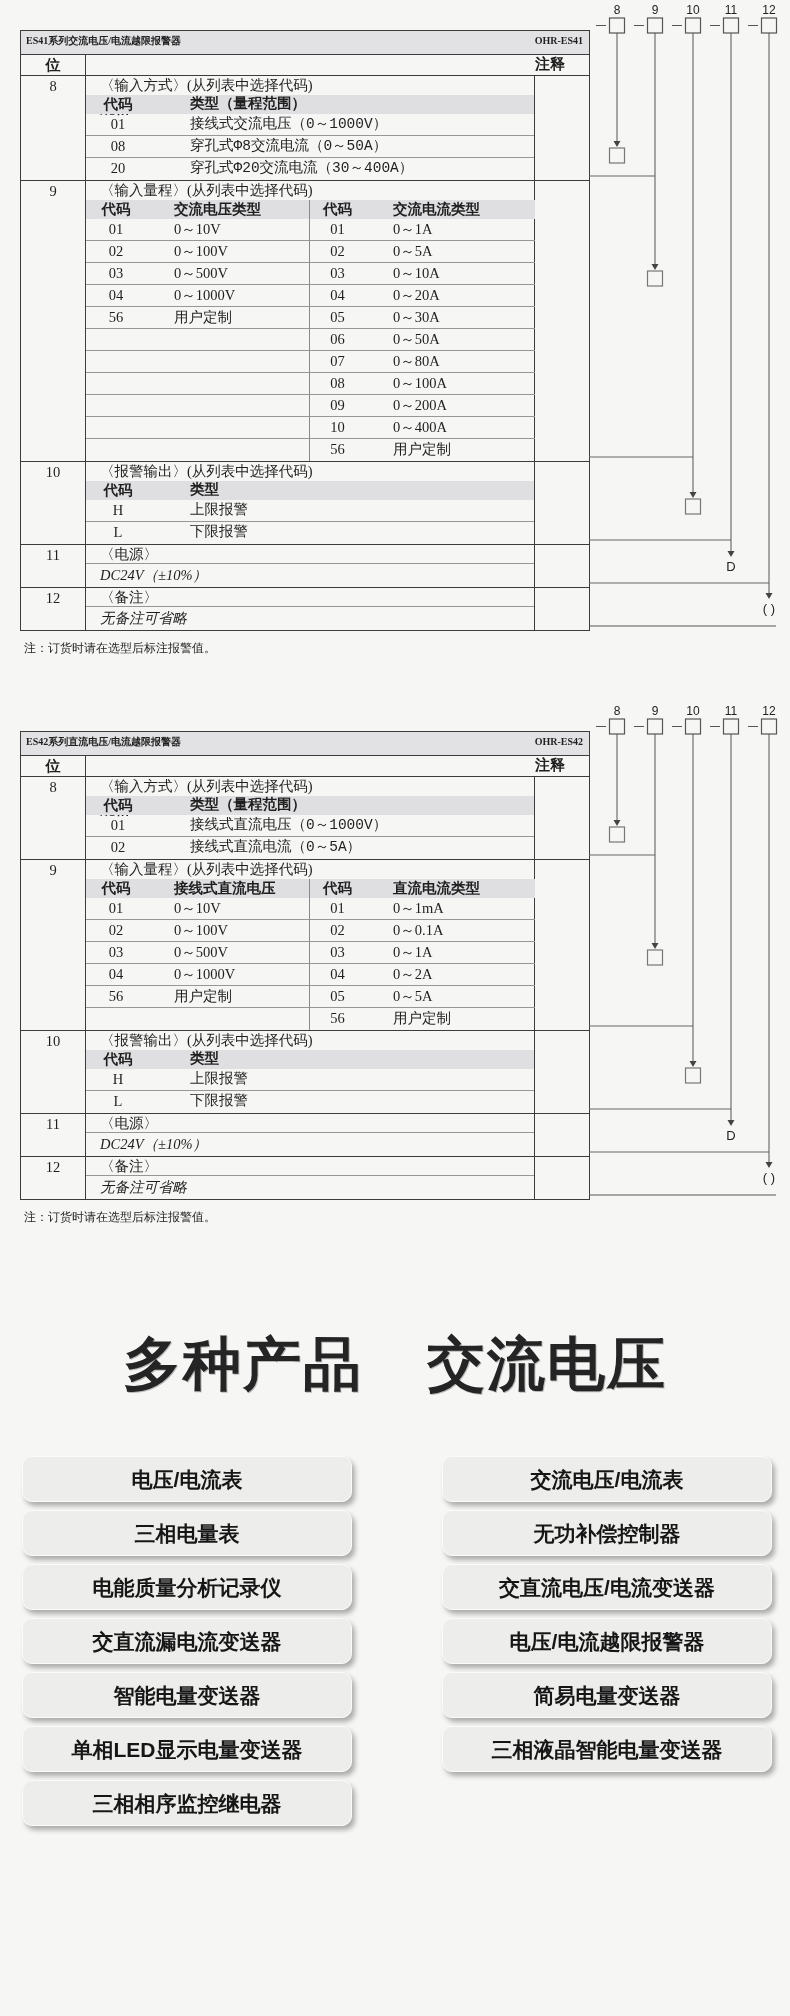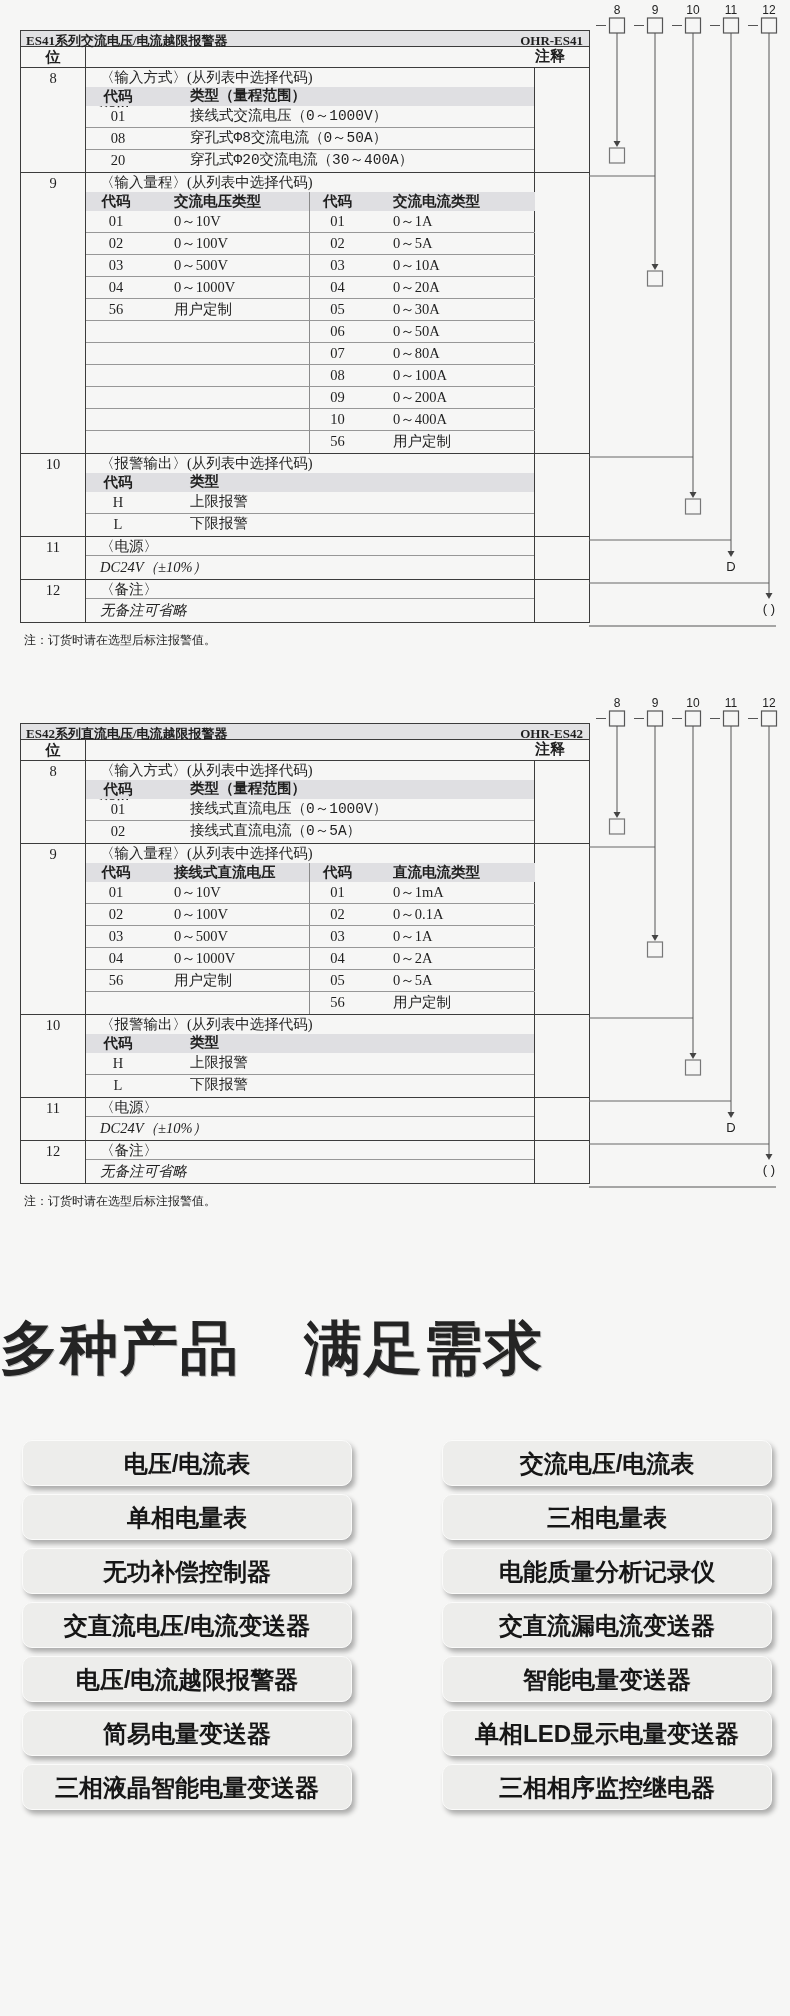"ES41系列交流电压/电流越限报警器" .t-title { font-size: 13px -> 10px; height: 16px -> 24px }
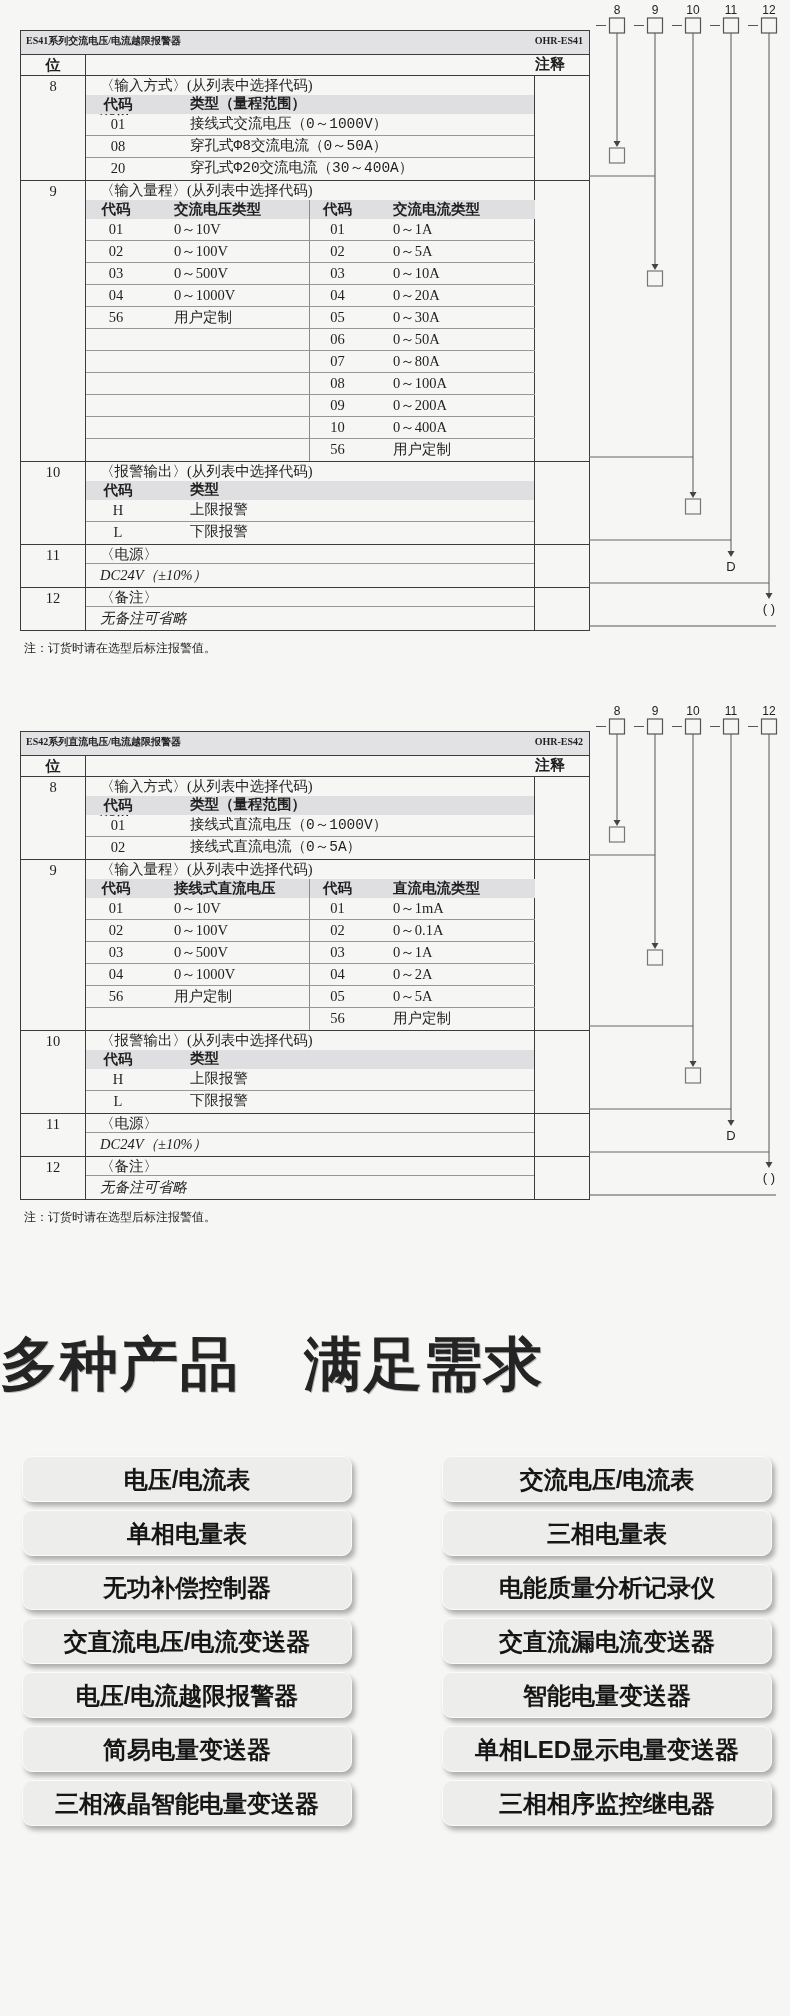"多种产品" .banner { justify-content: none -> center }
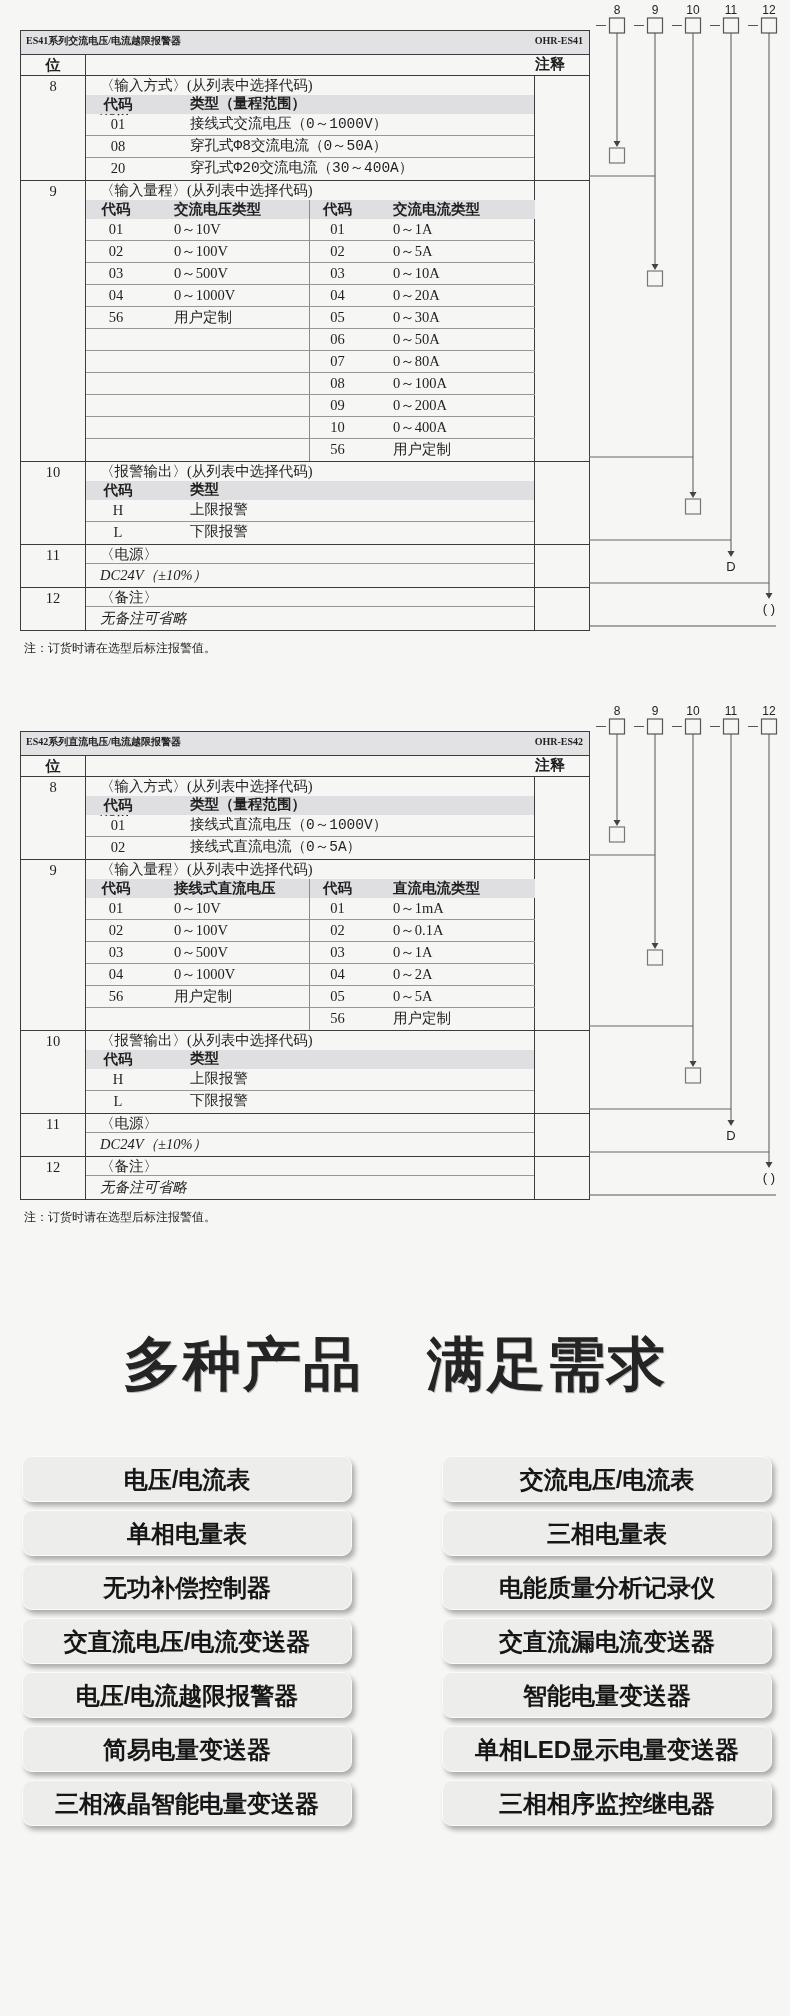"满足需求" span { text: 满足需求 -> 交流电压 }
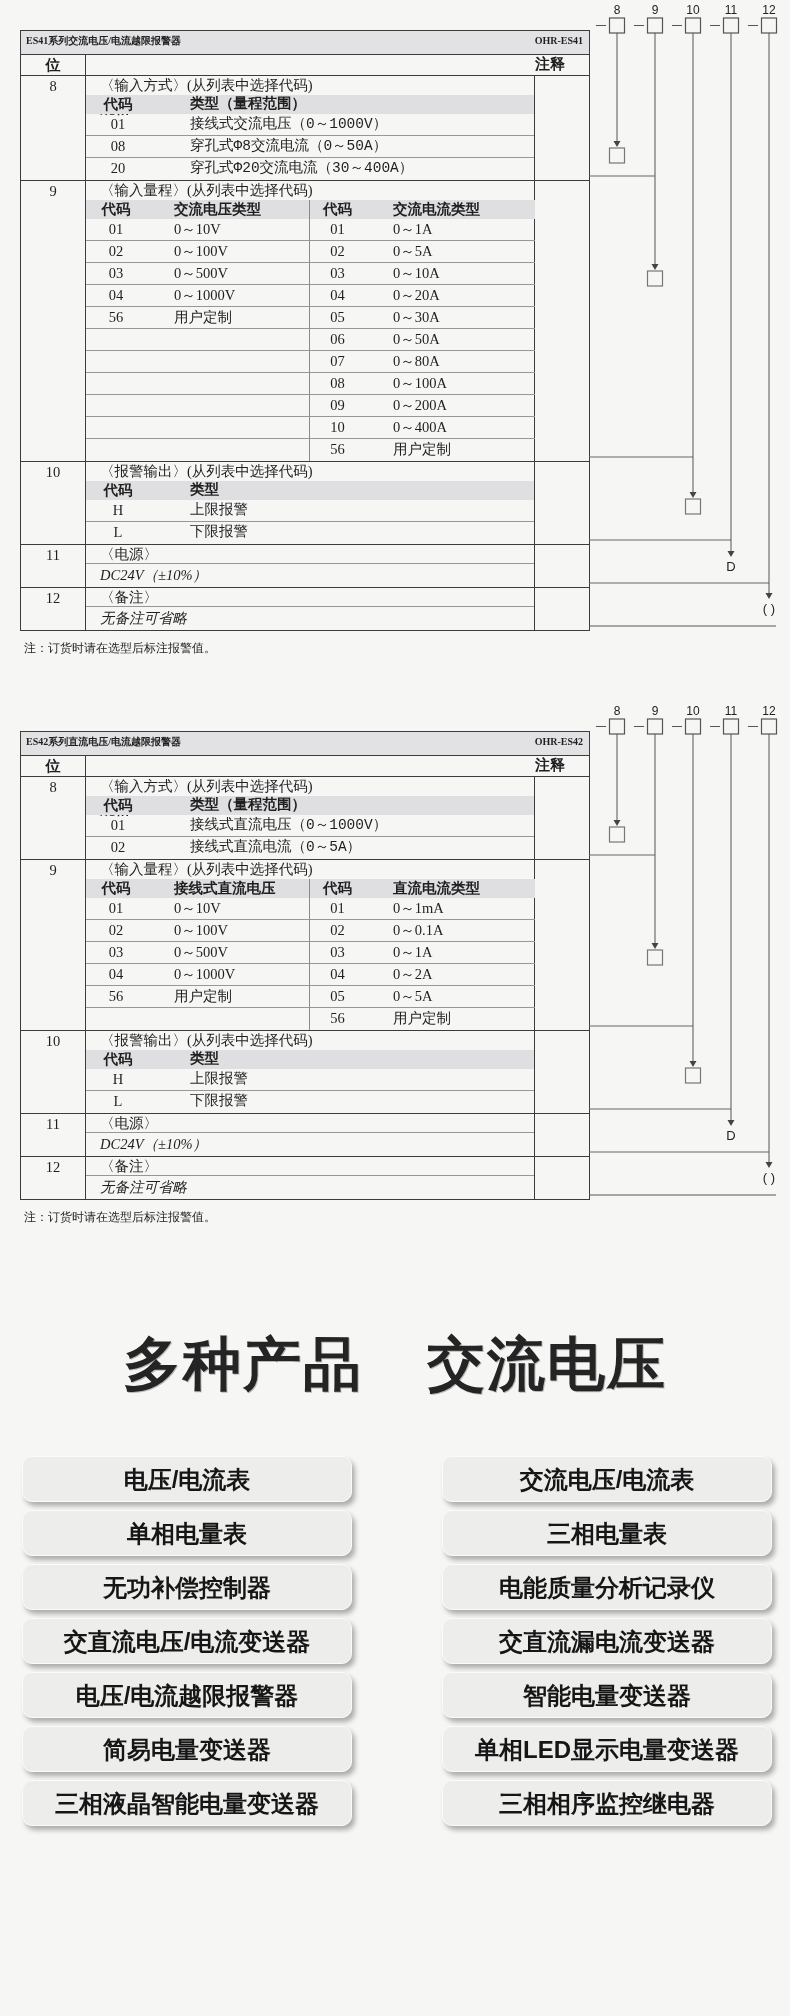"电压/电流表" .pbtn { font-size: 24px -> 21px }
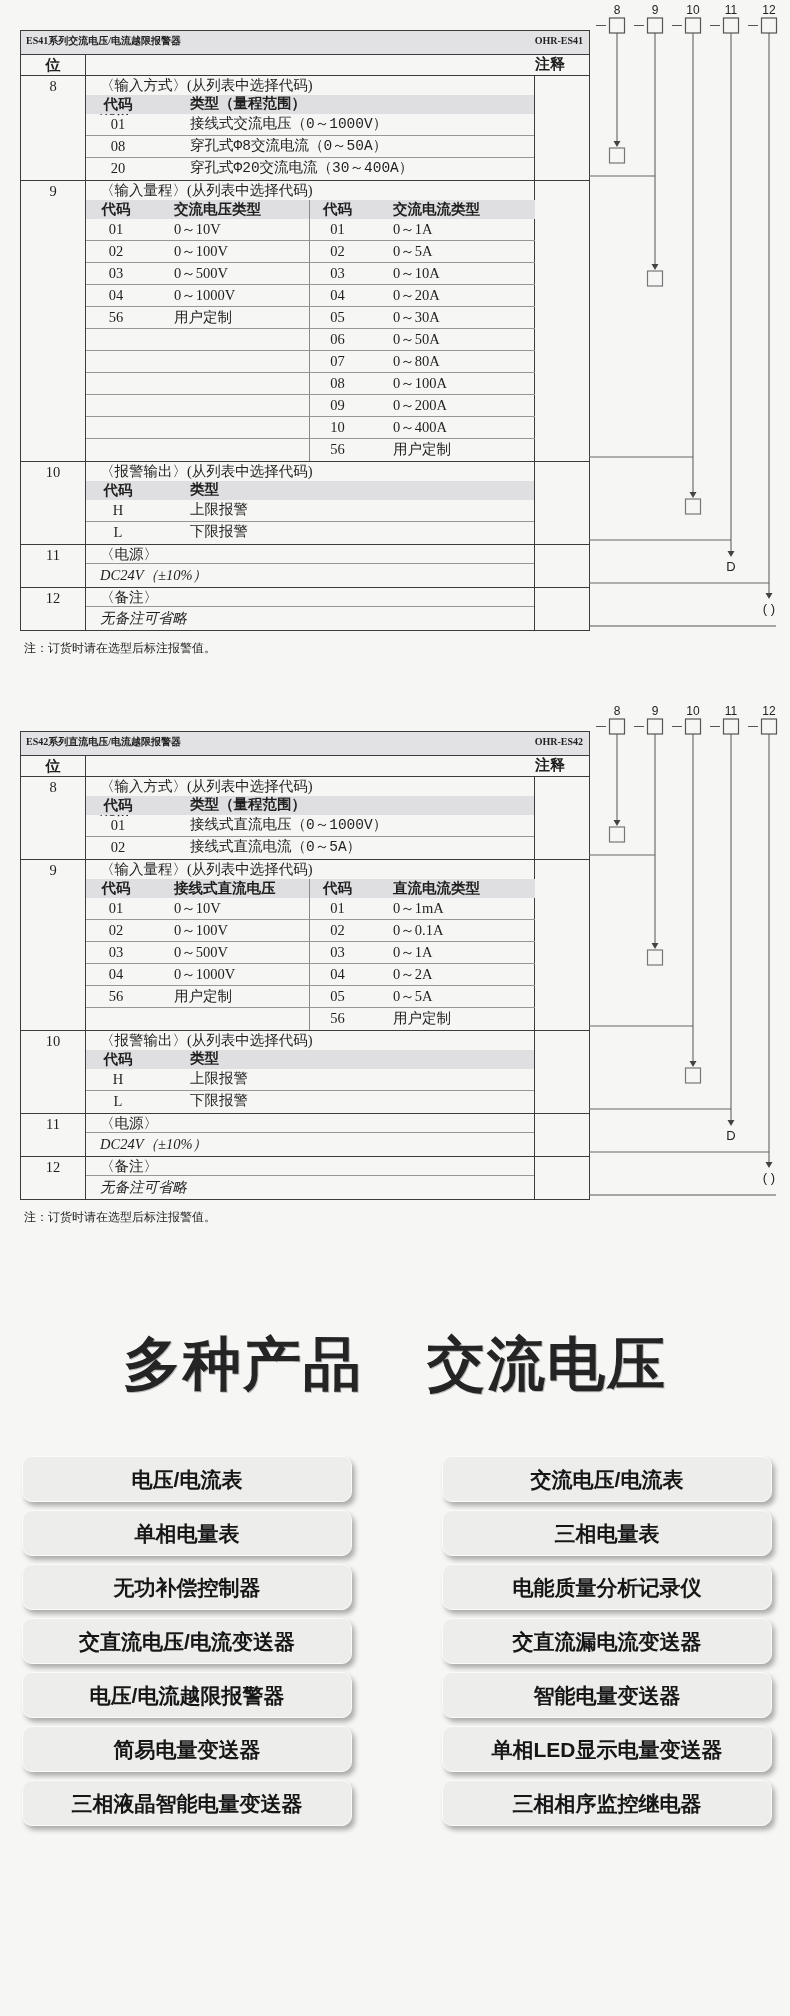"单相电量表" div.pbtn { html: <div>单相电量表</div> -> none }
